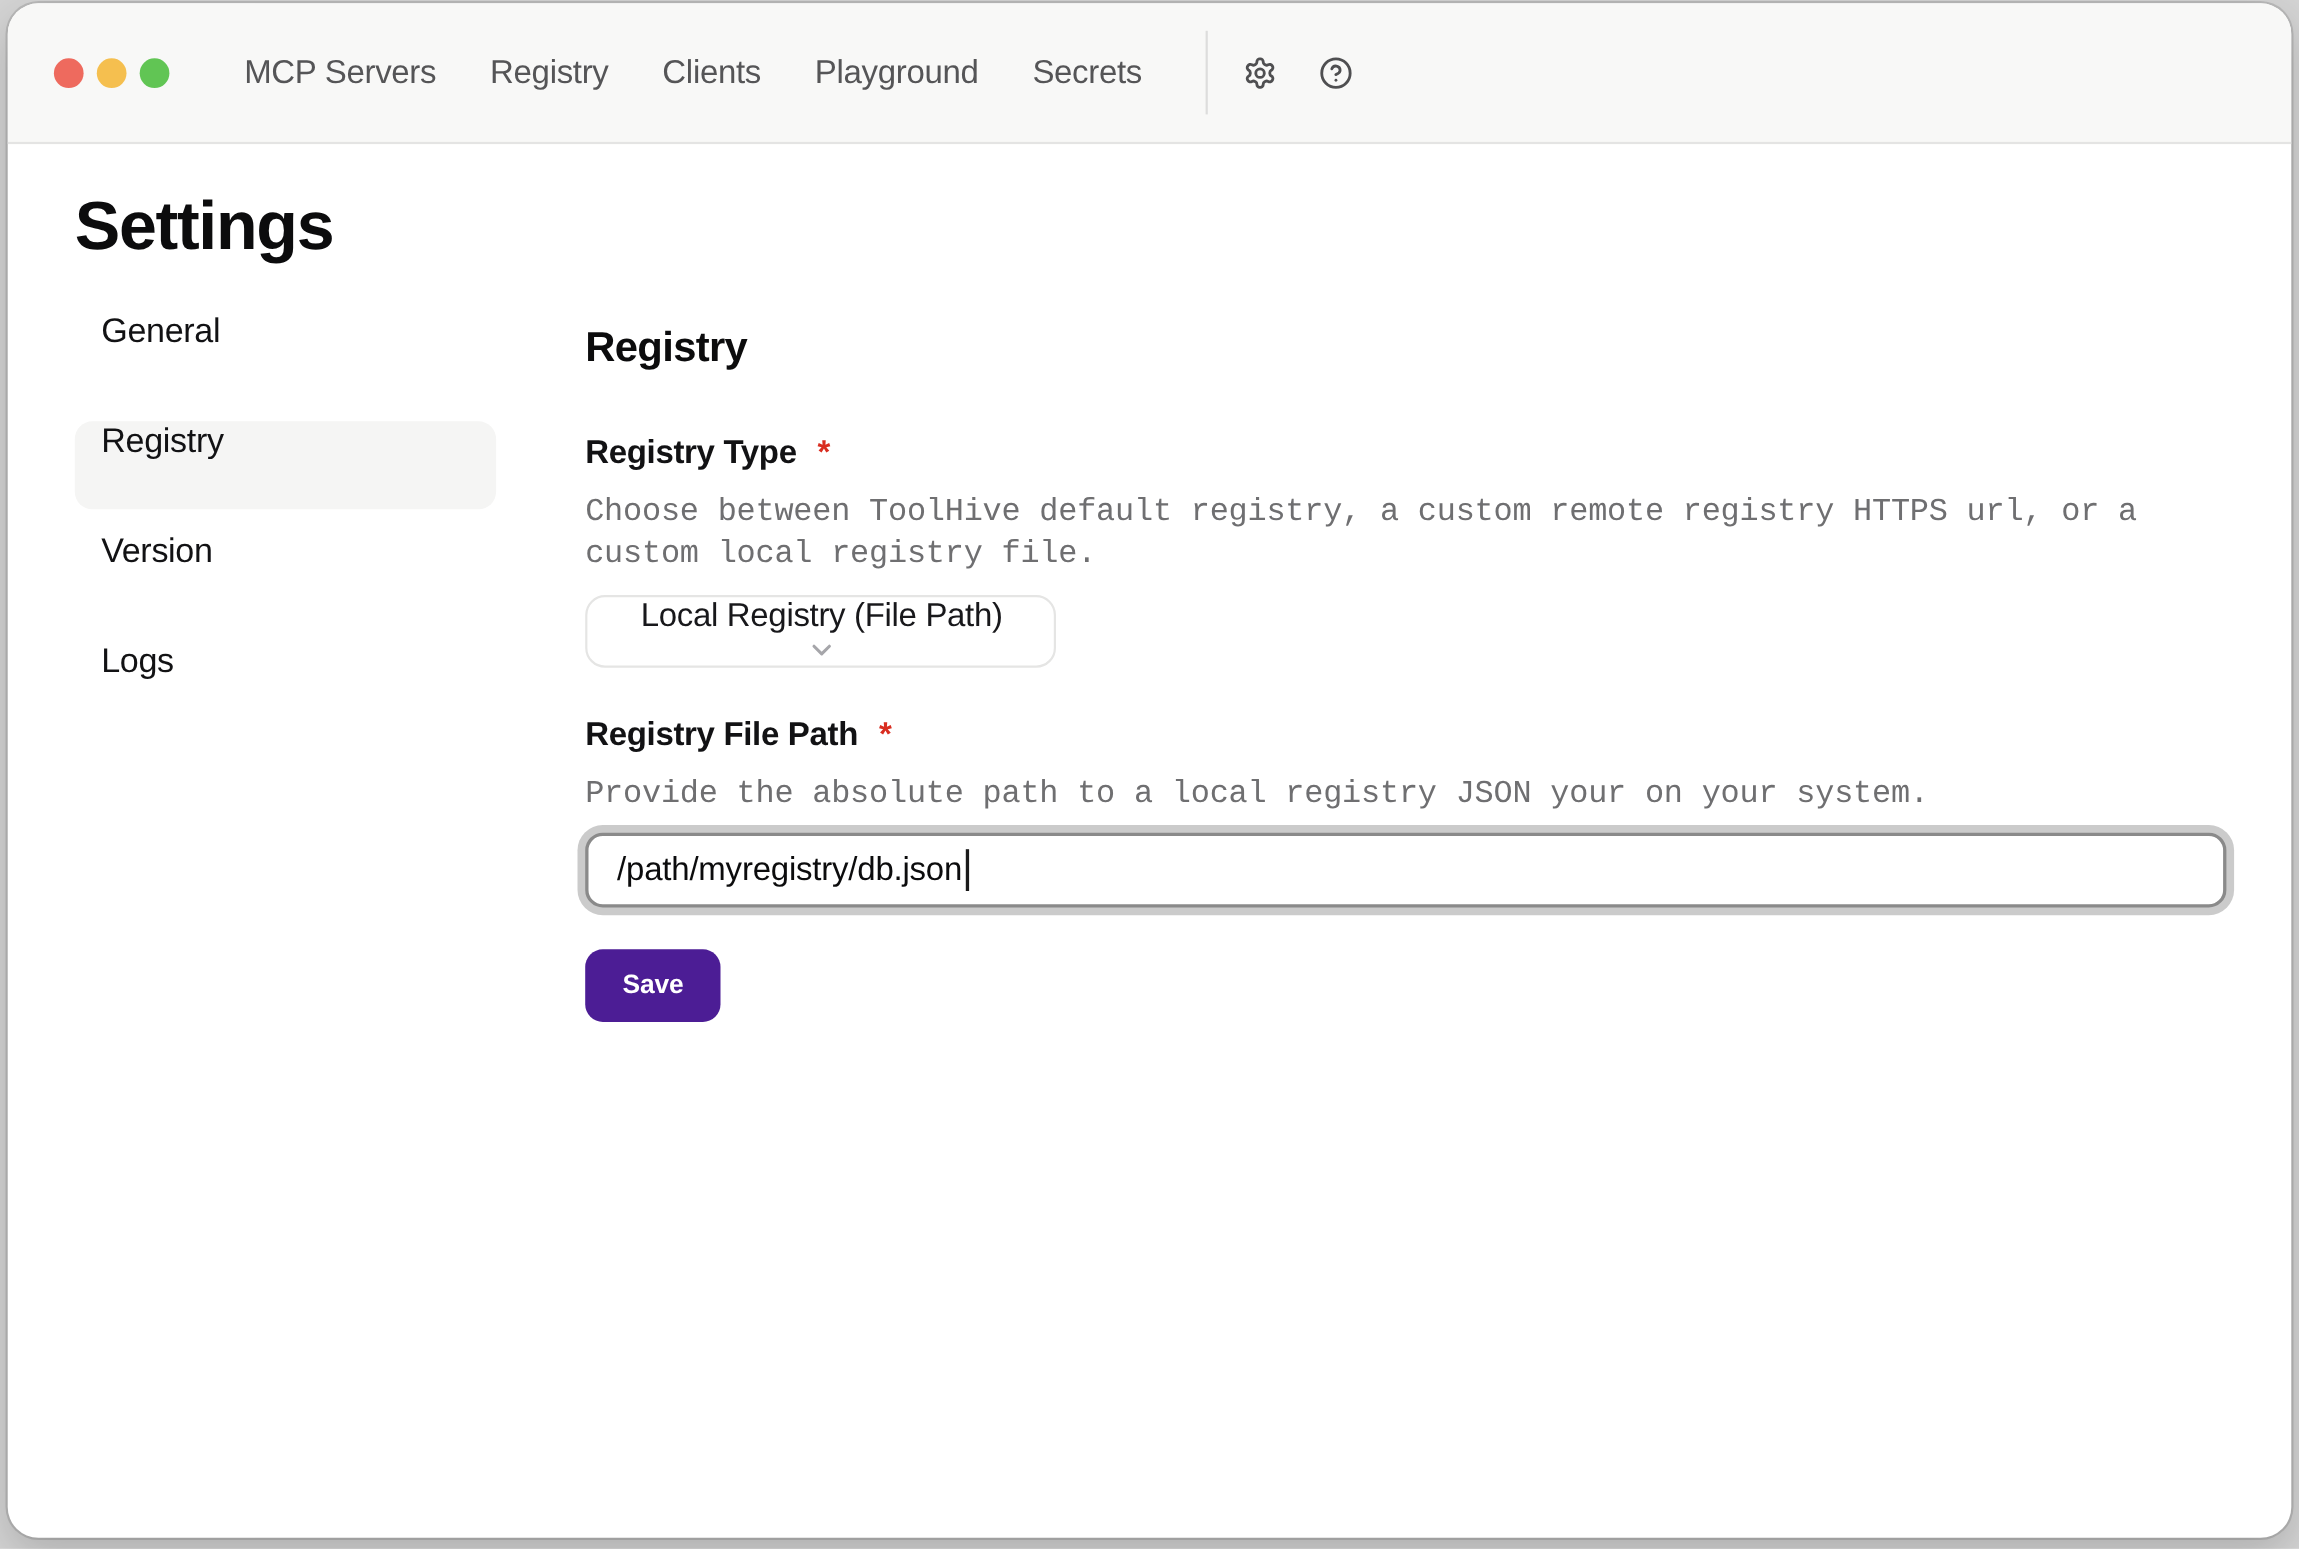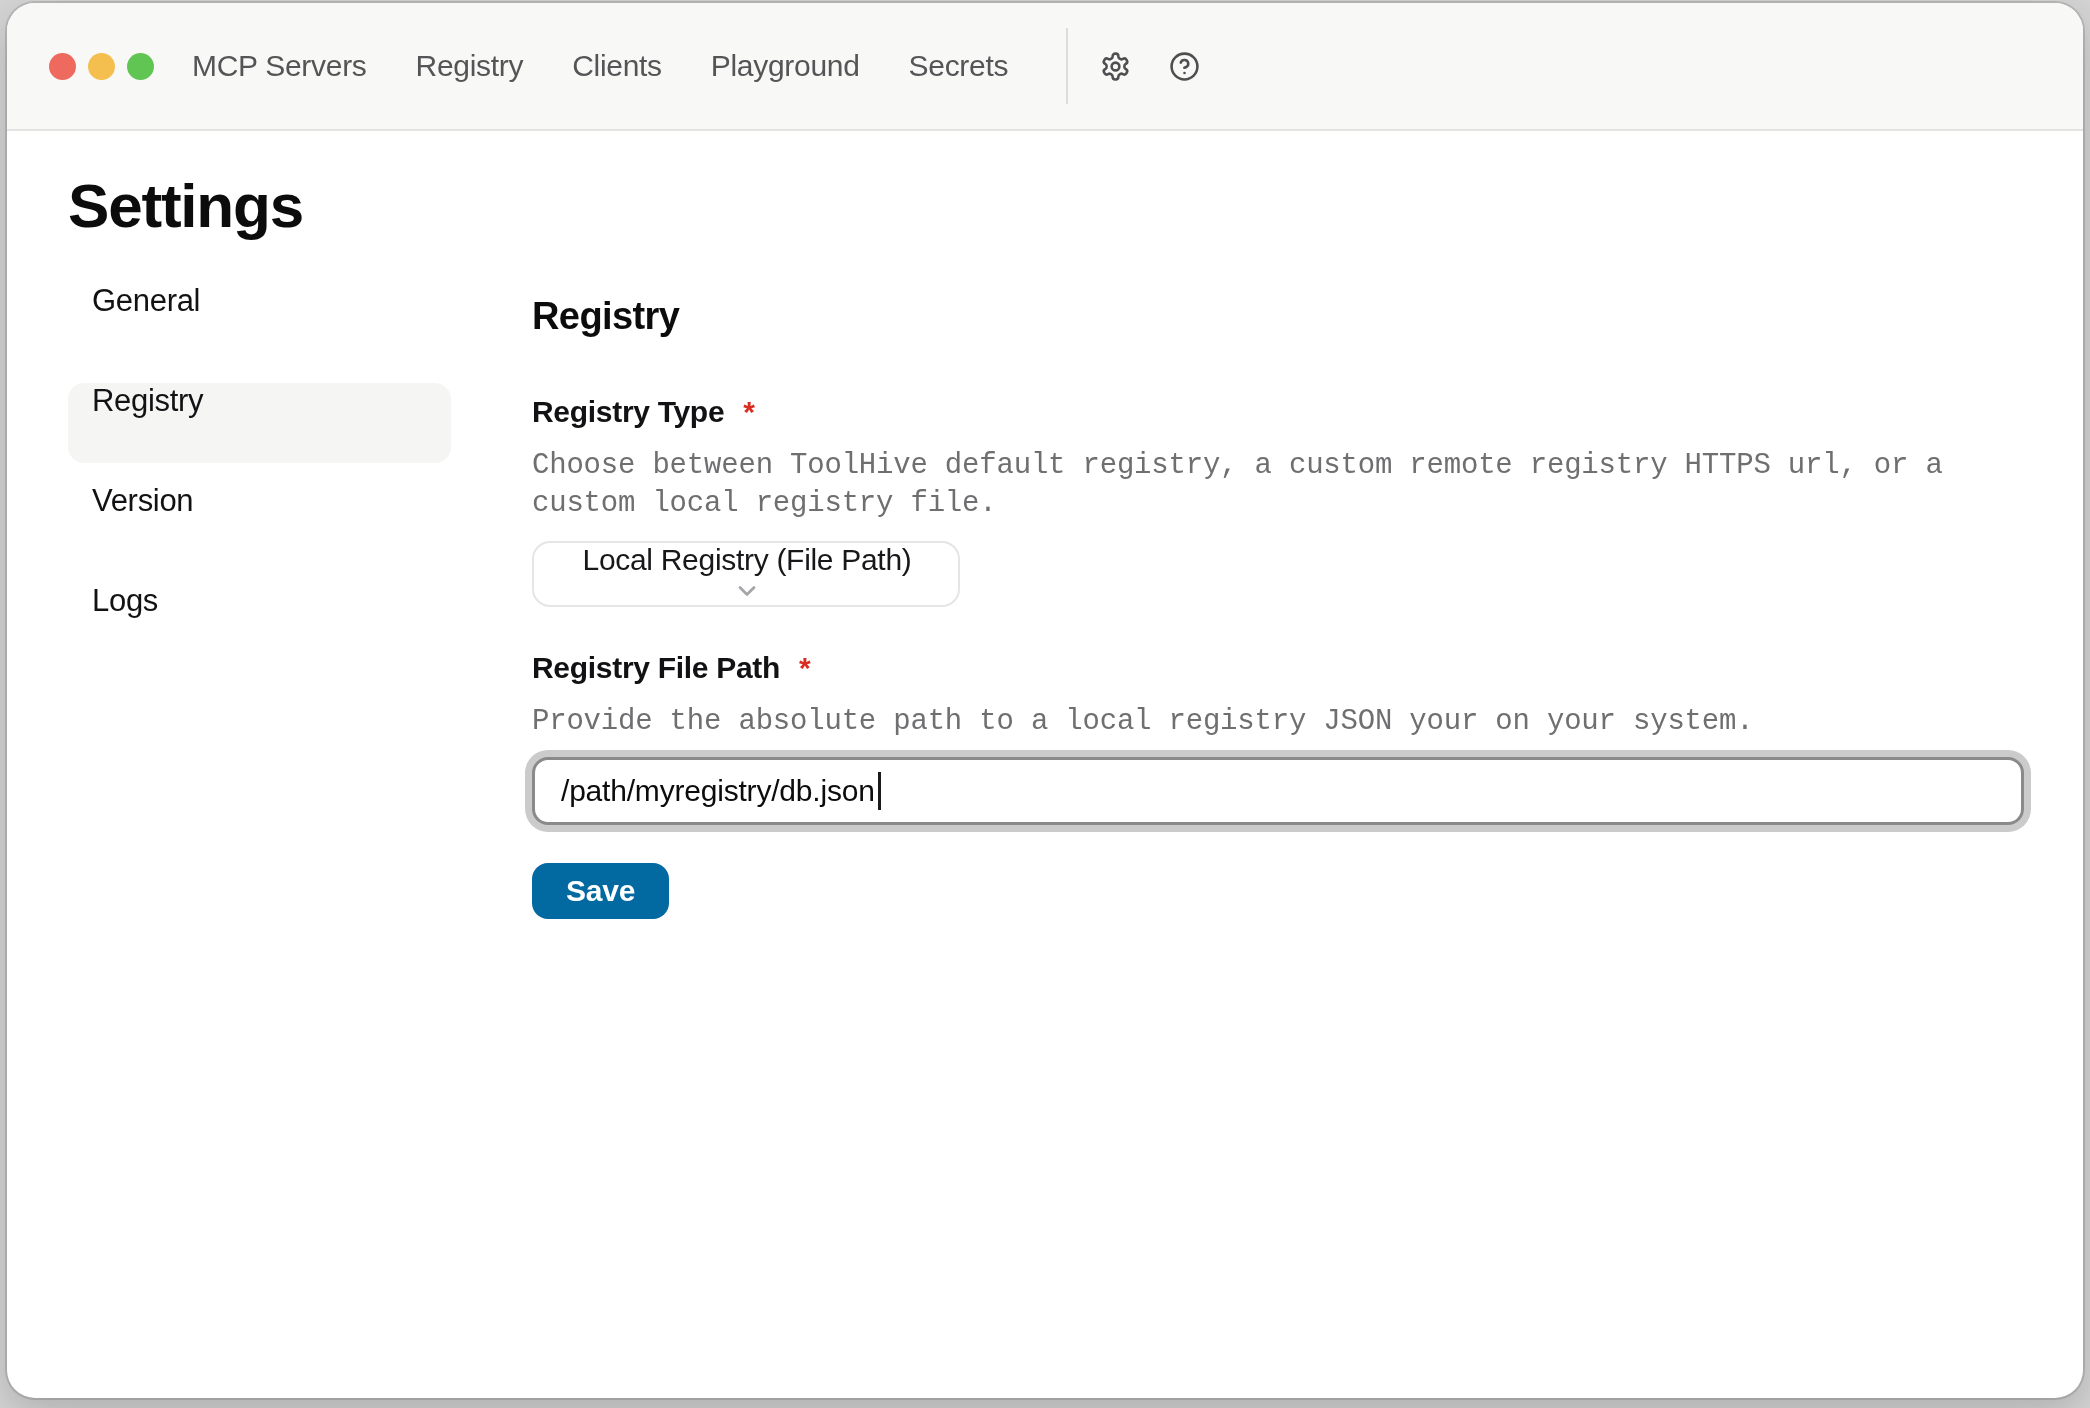"MCP Servers" .nav { margin-left: 38px -> 68px }
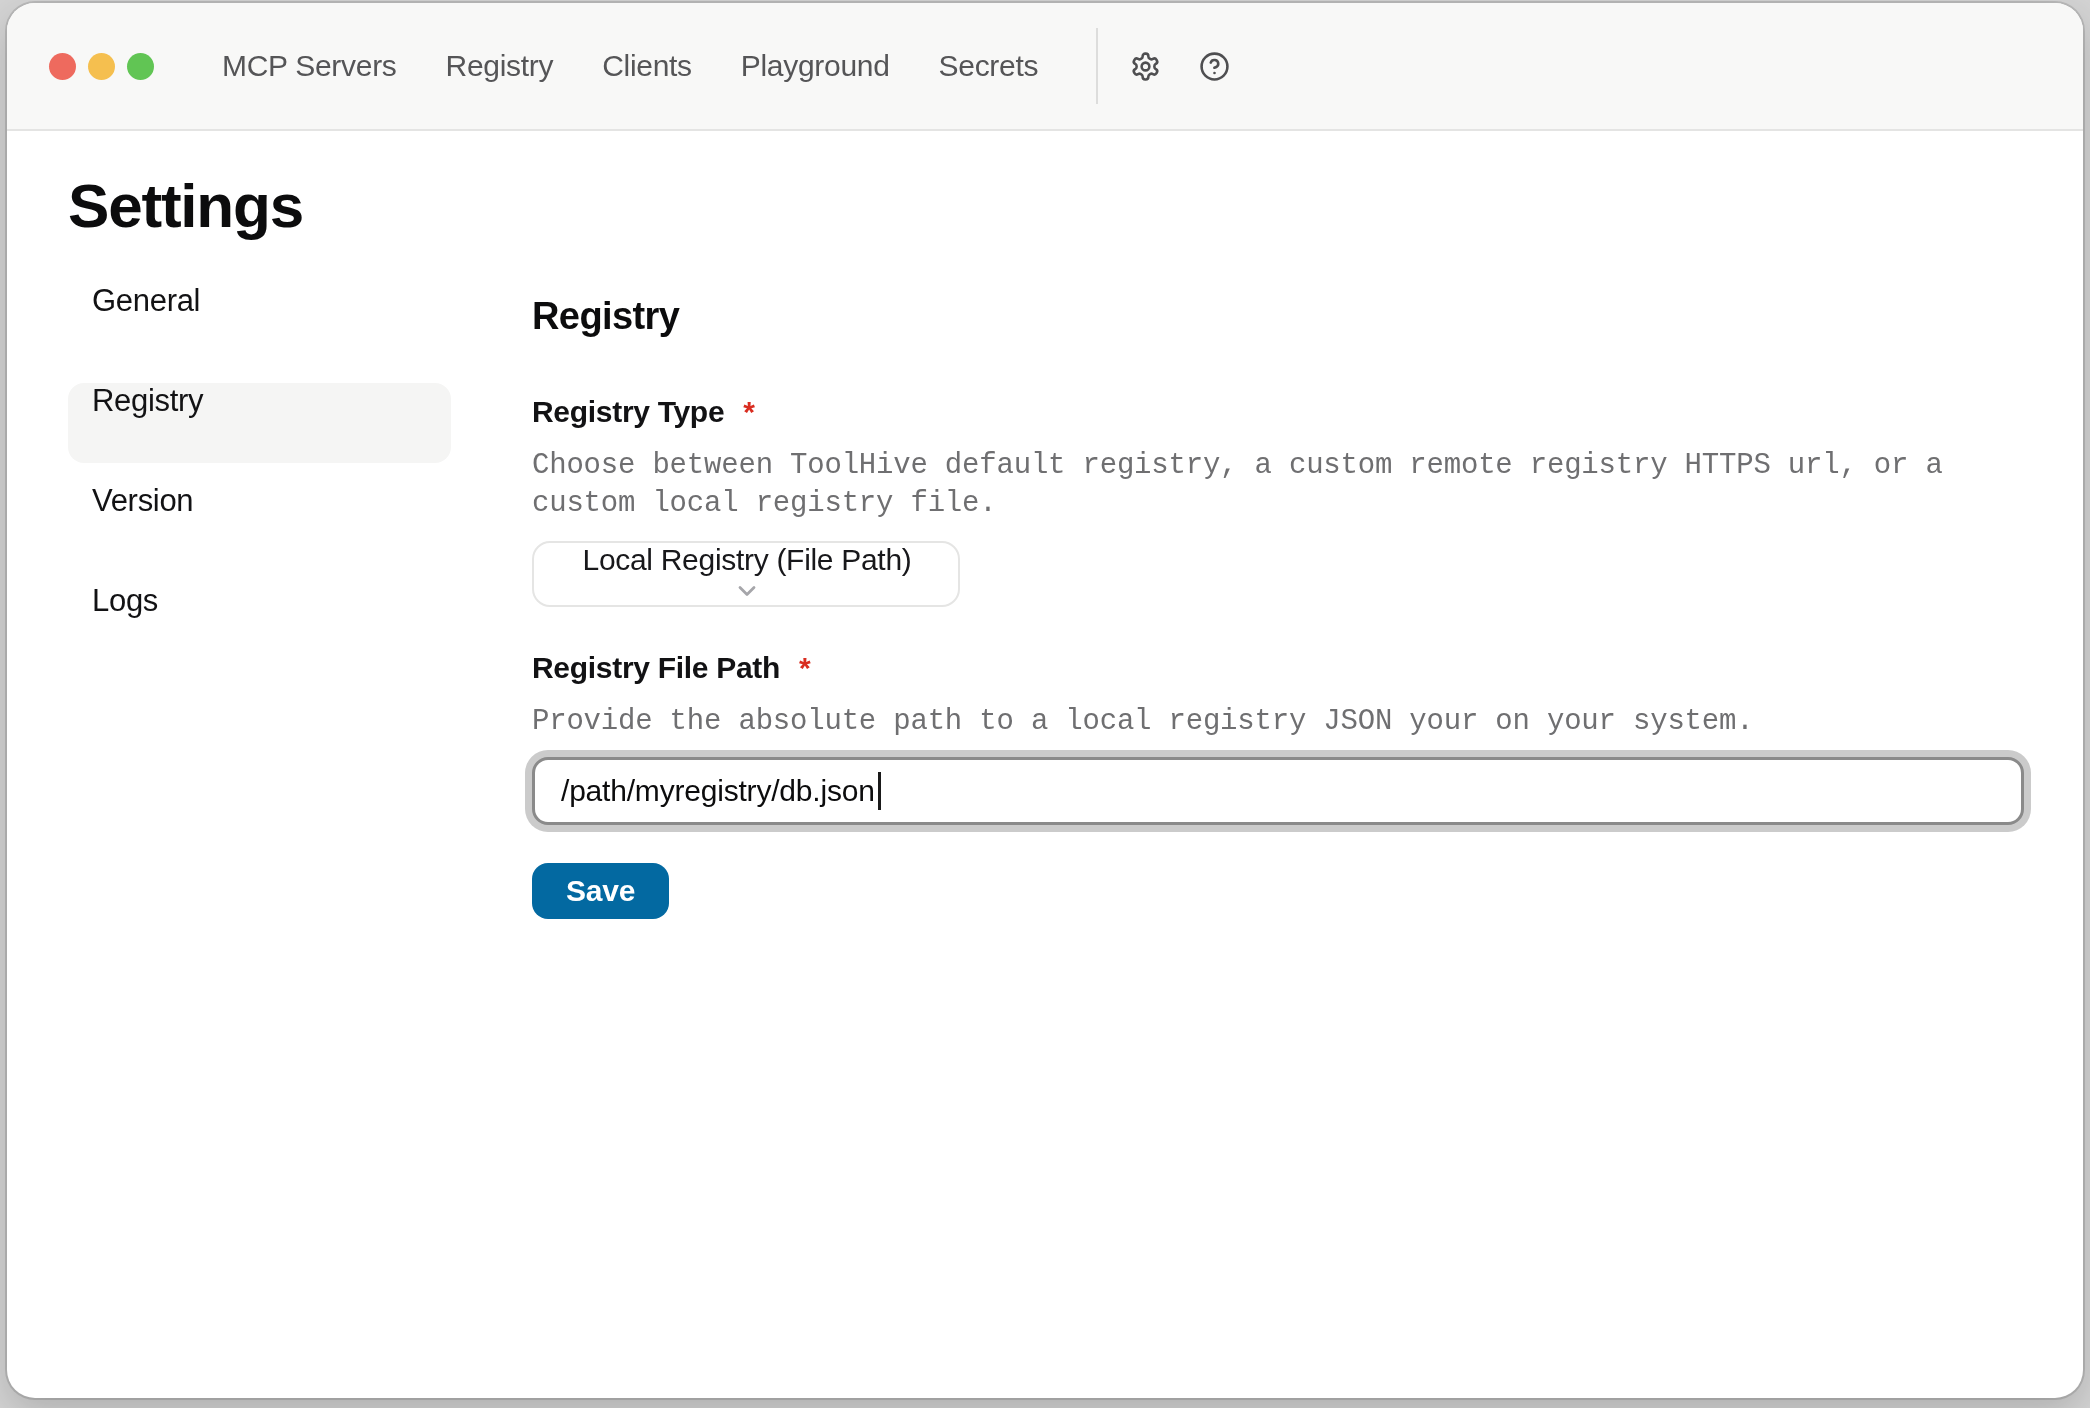"Save" .save-btn { background: #0369a1 -> #4c1d95; font-size: 30px -> 24px; height: 56px -> 66px }
